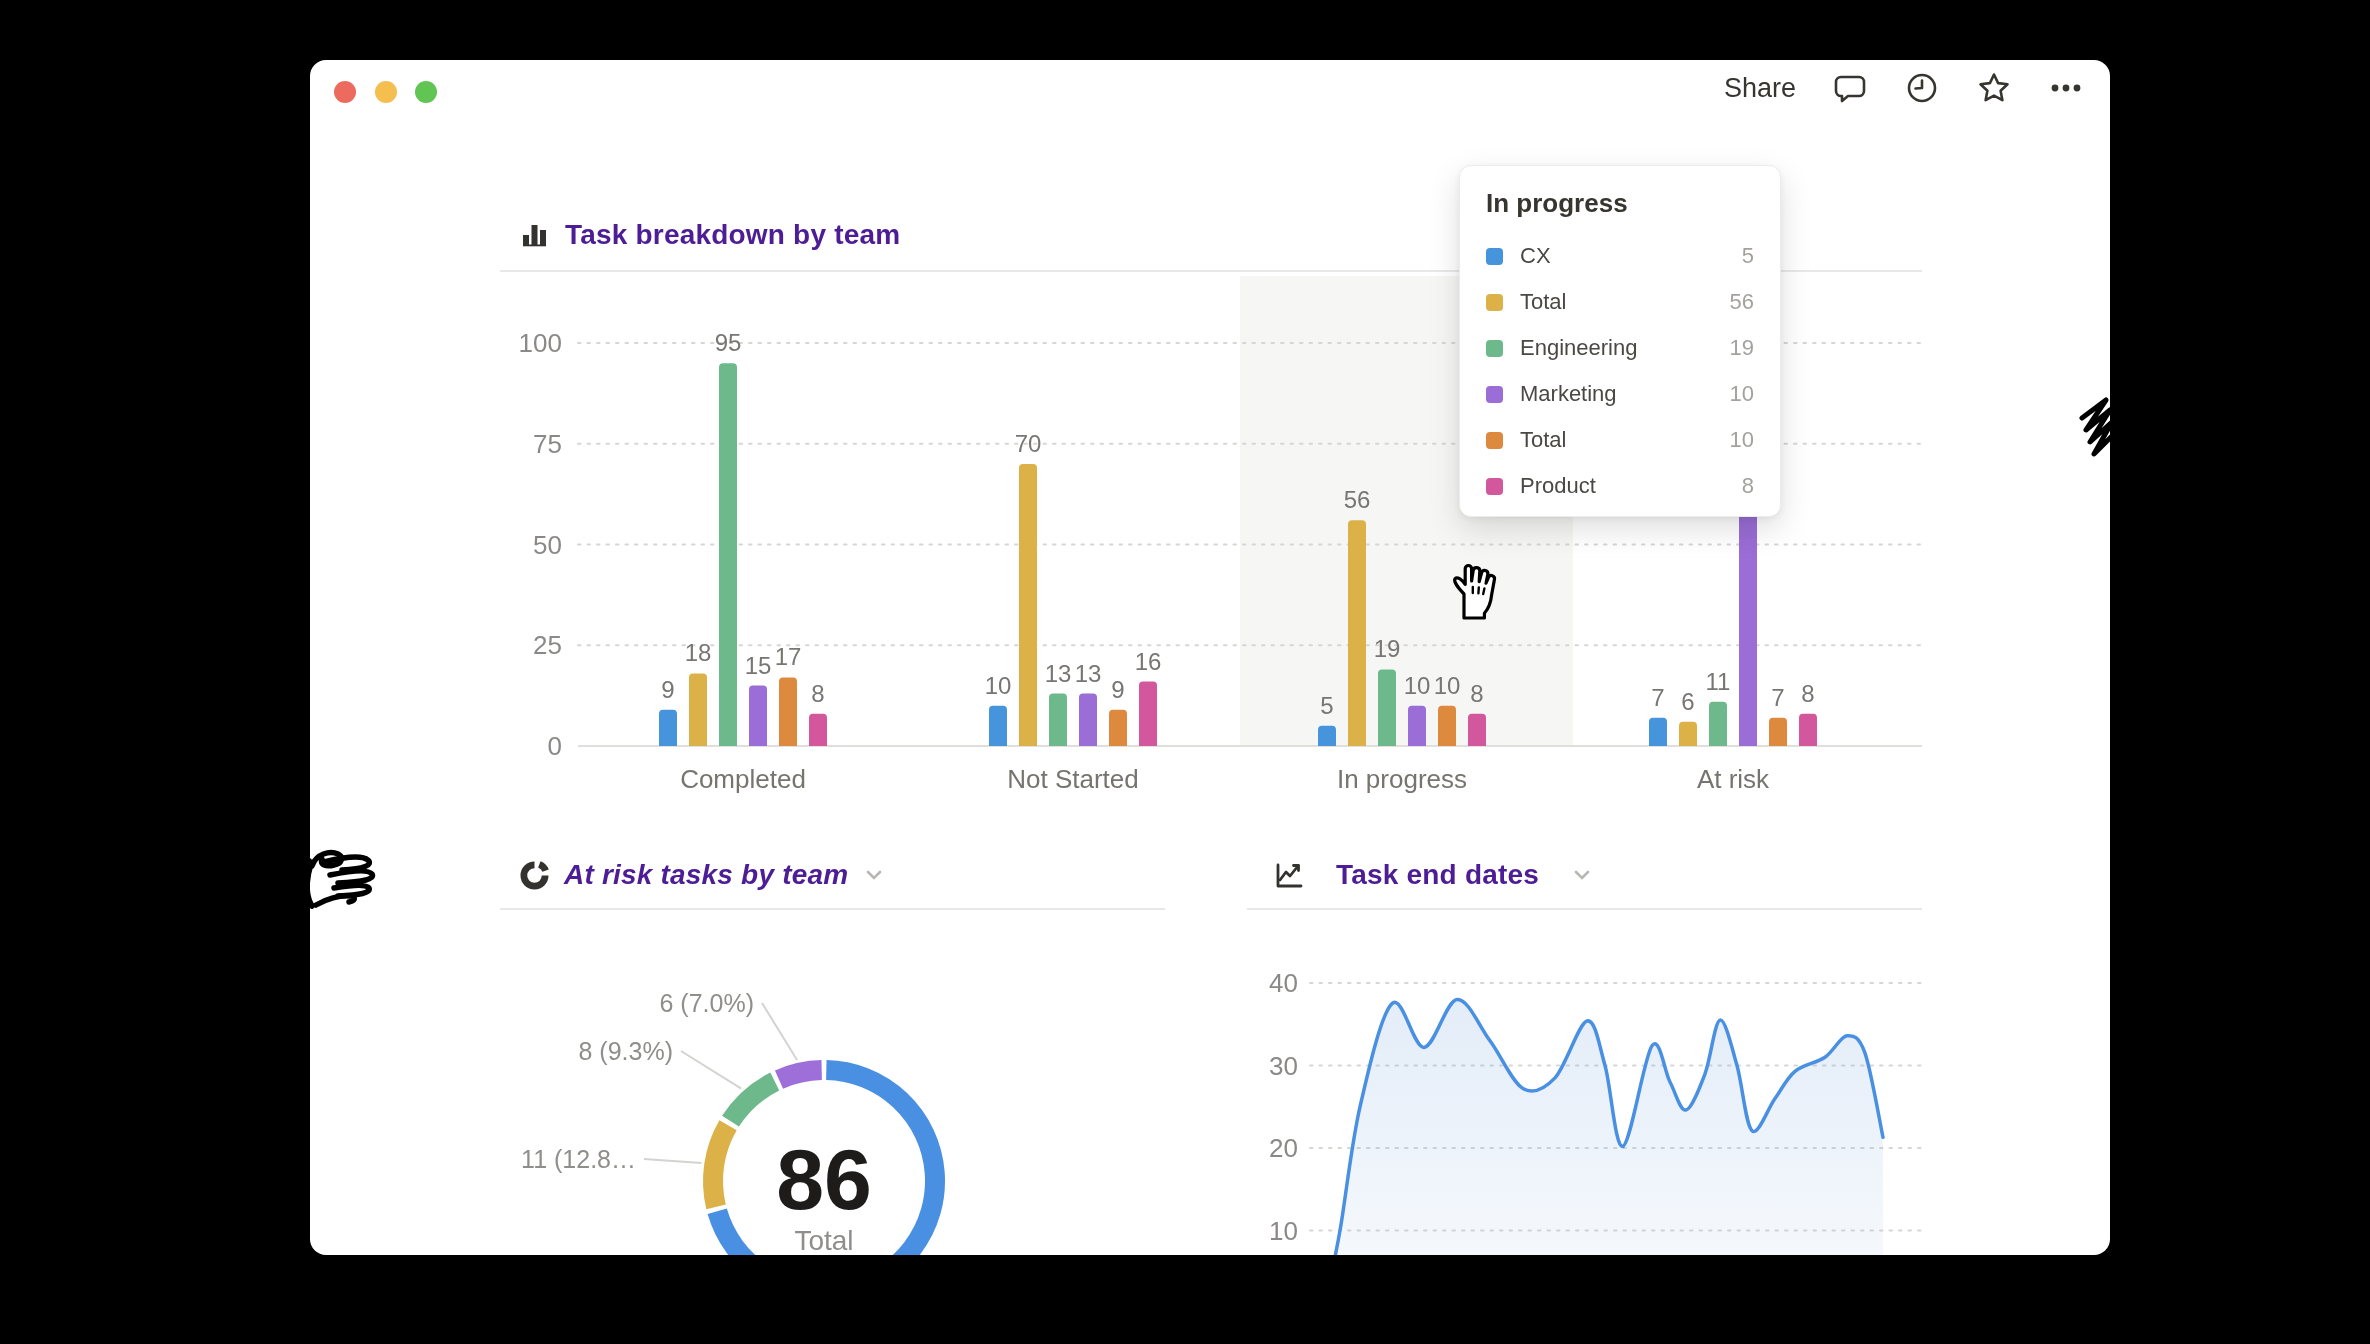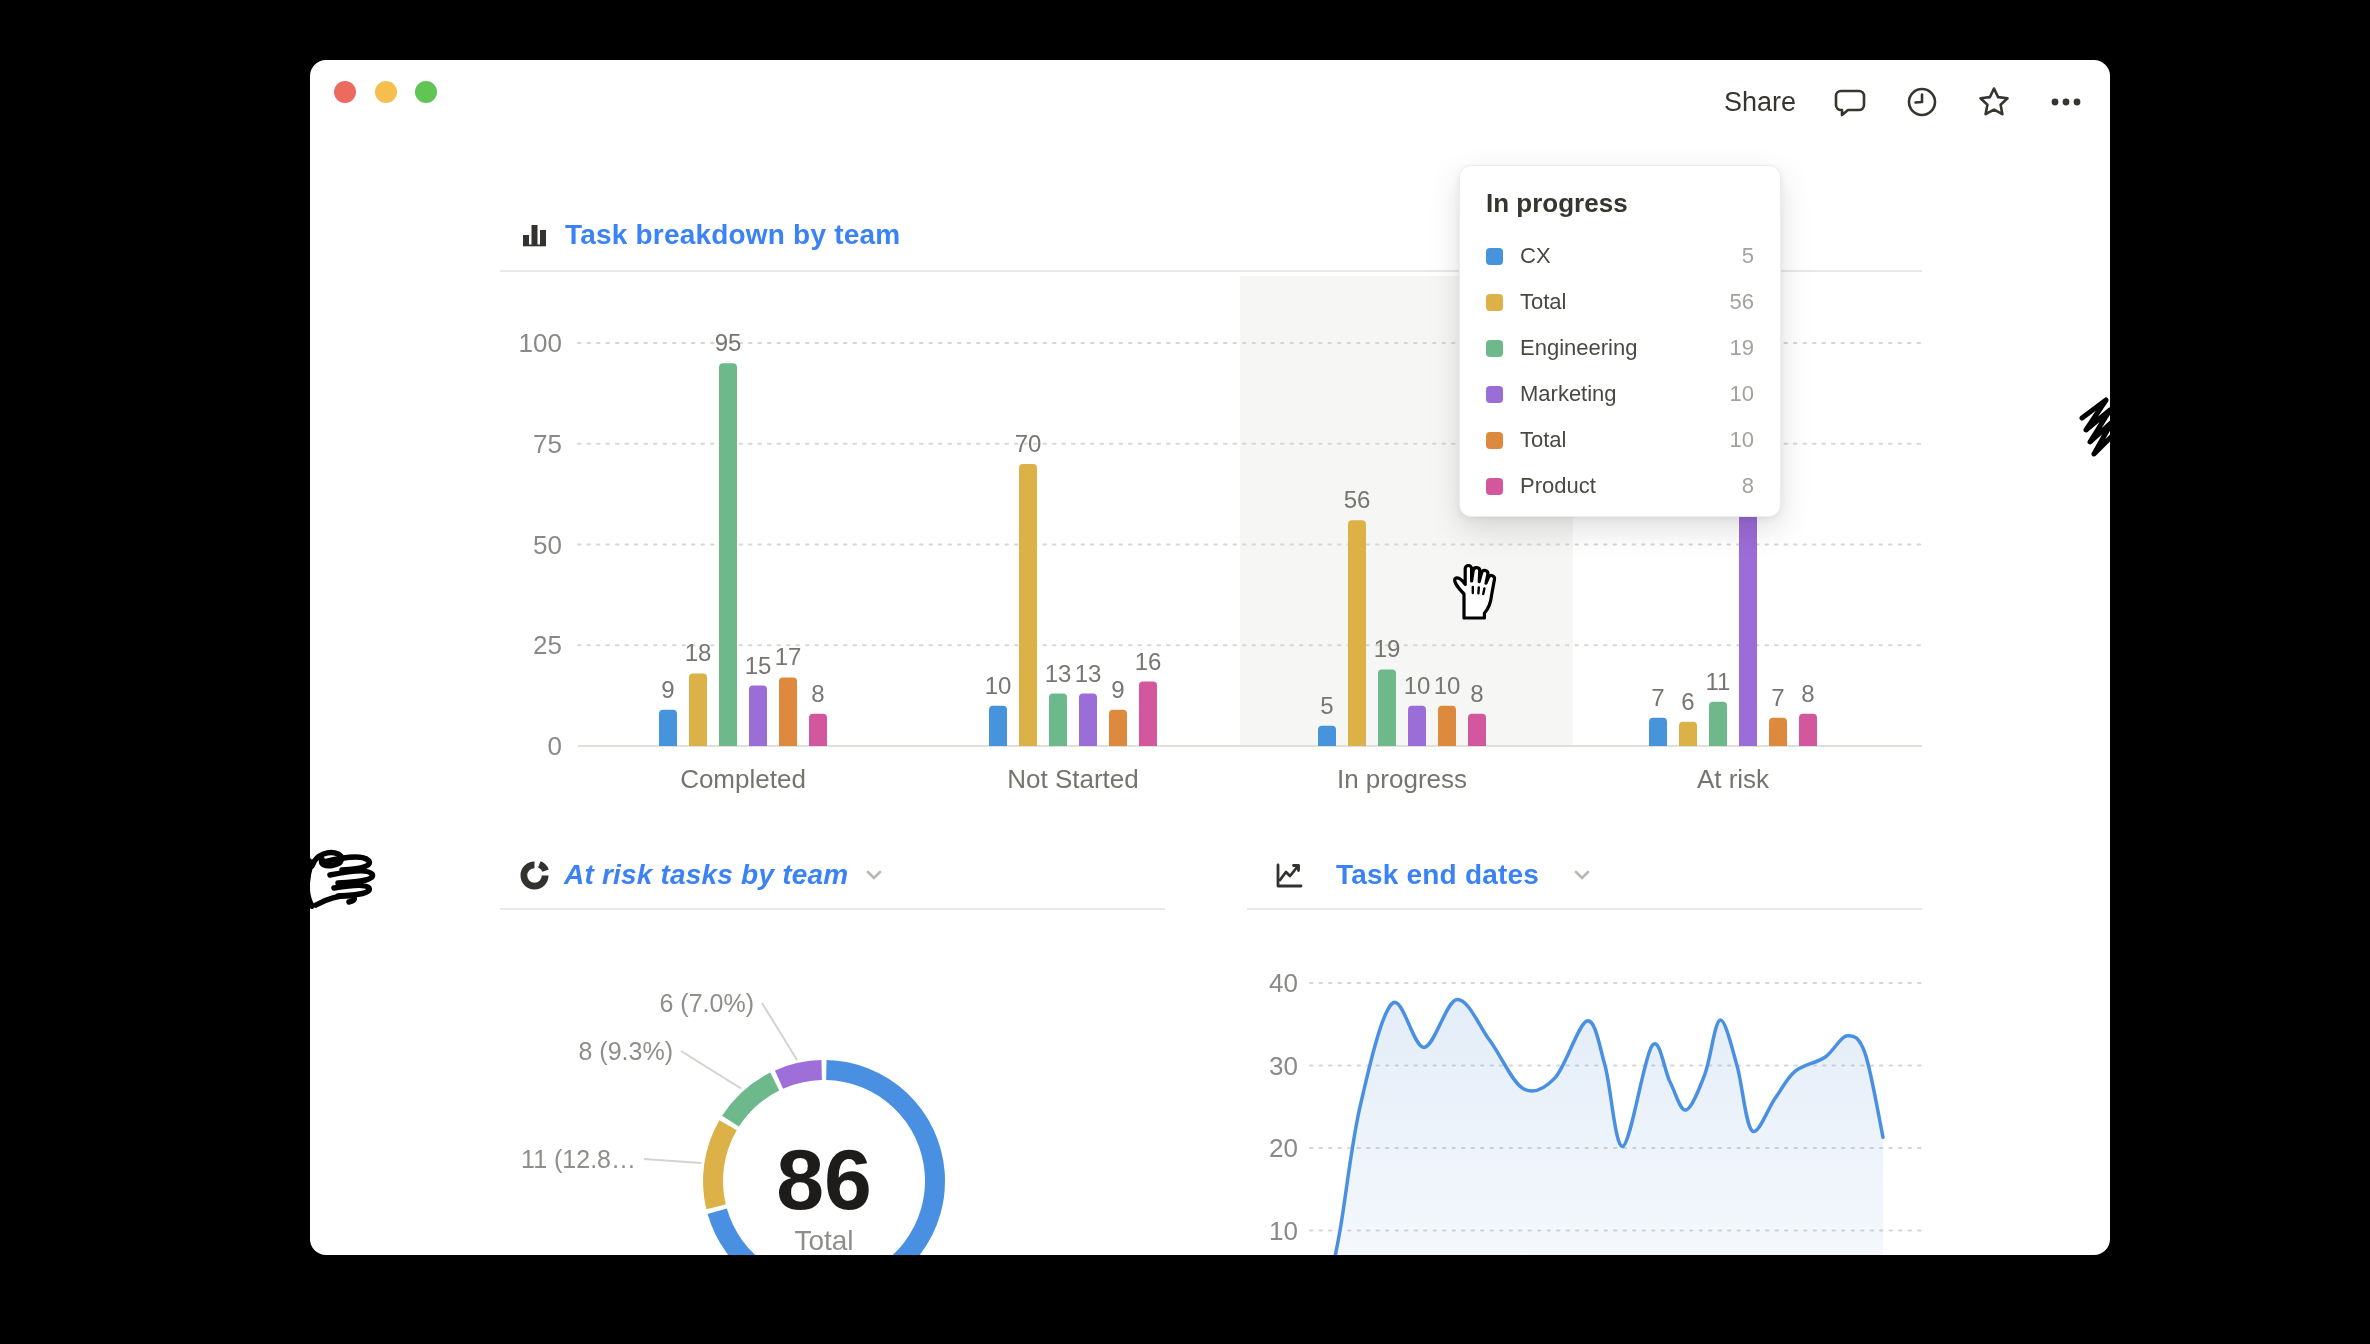"Share" .actions { top: 20px -> 6px }
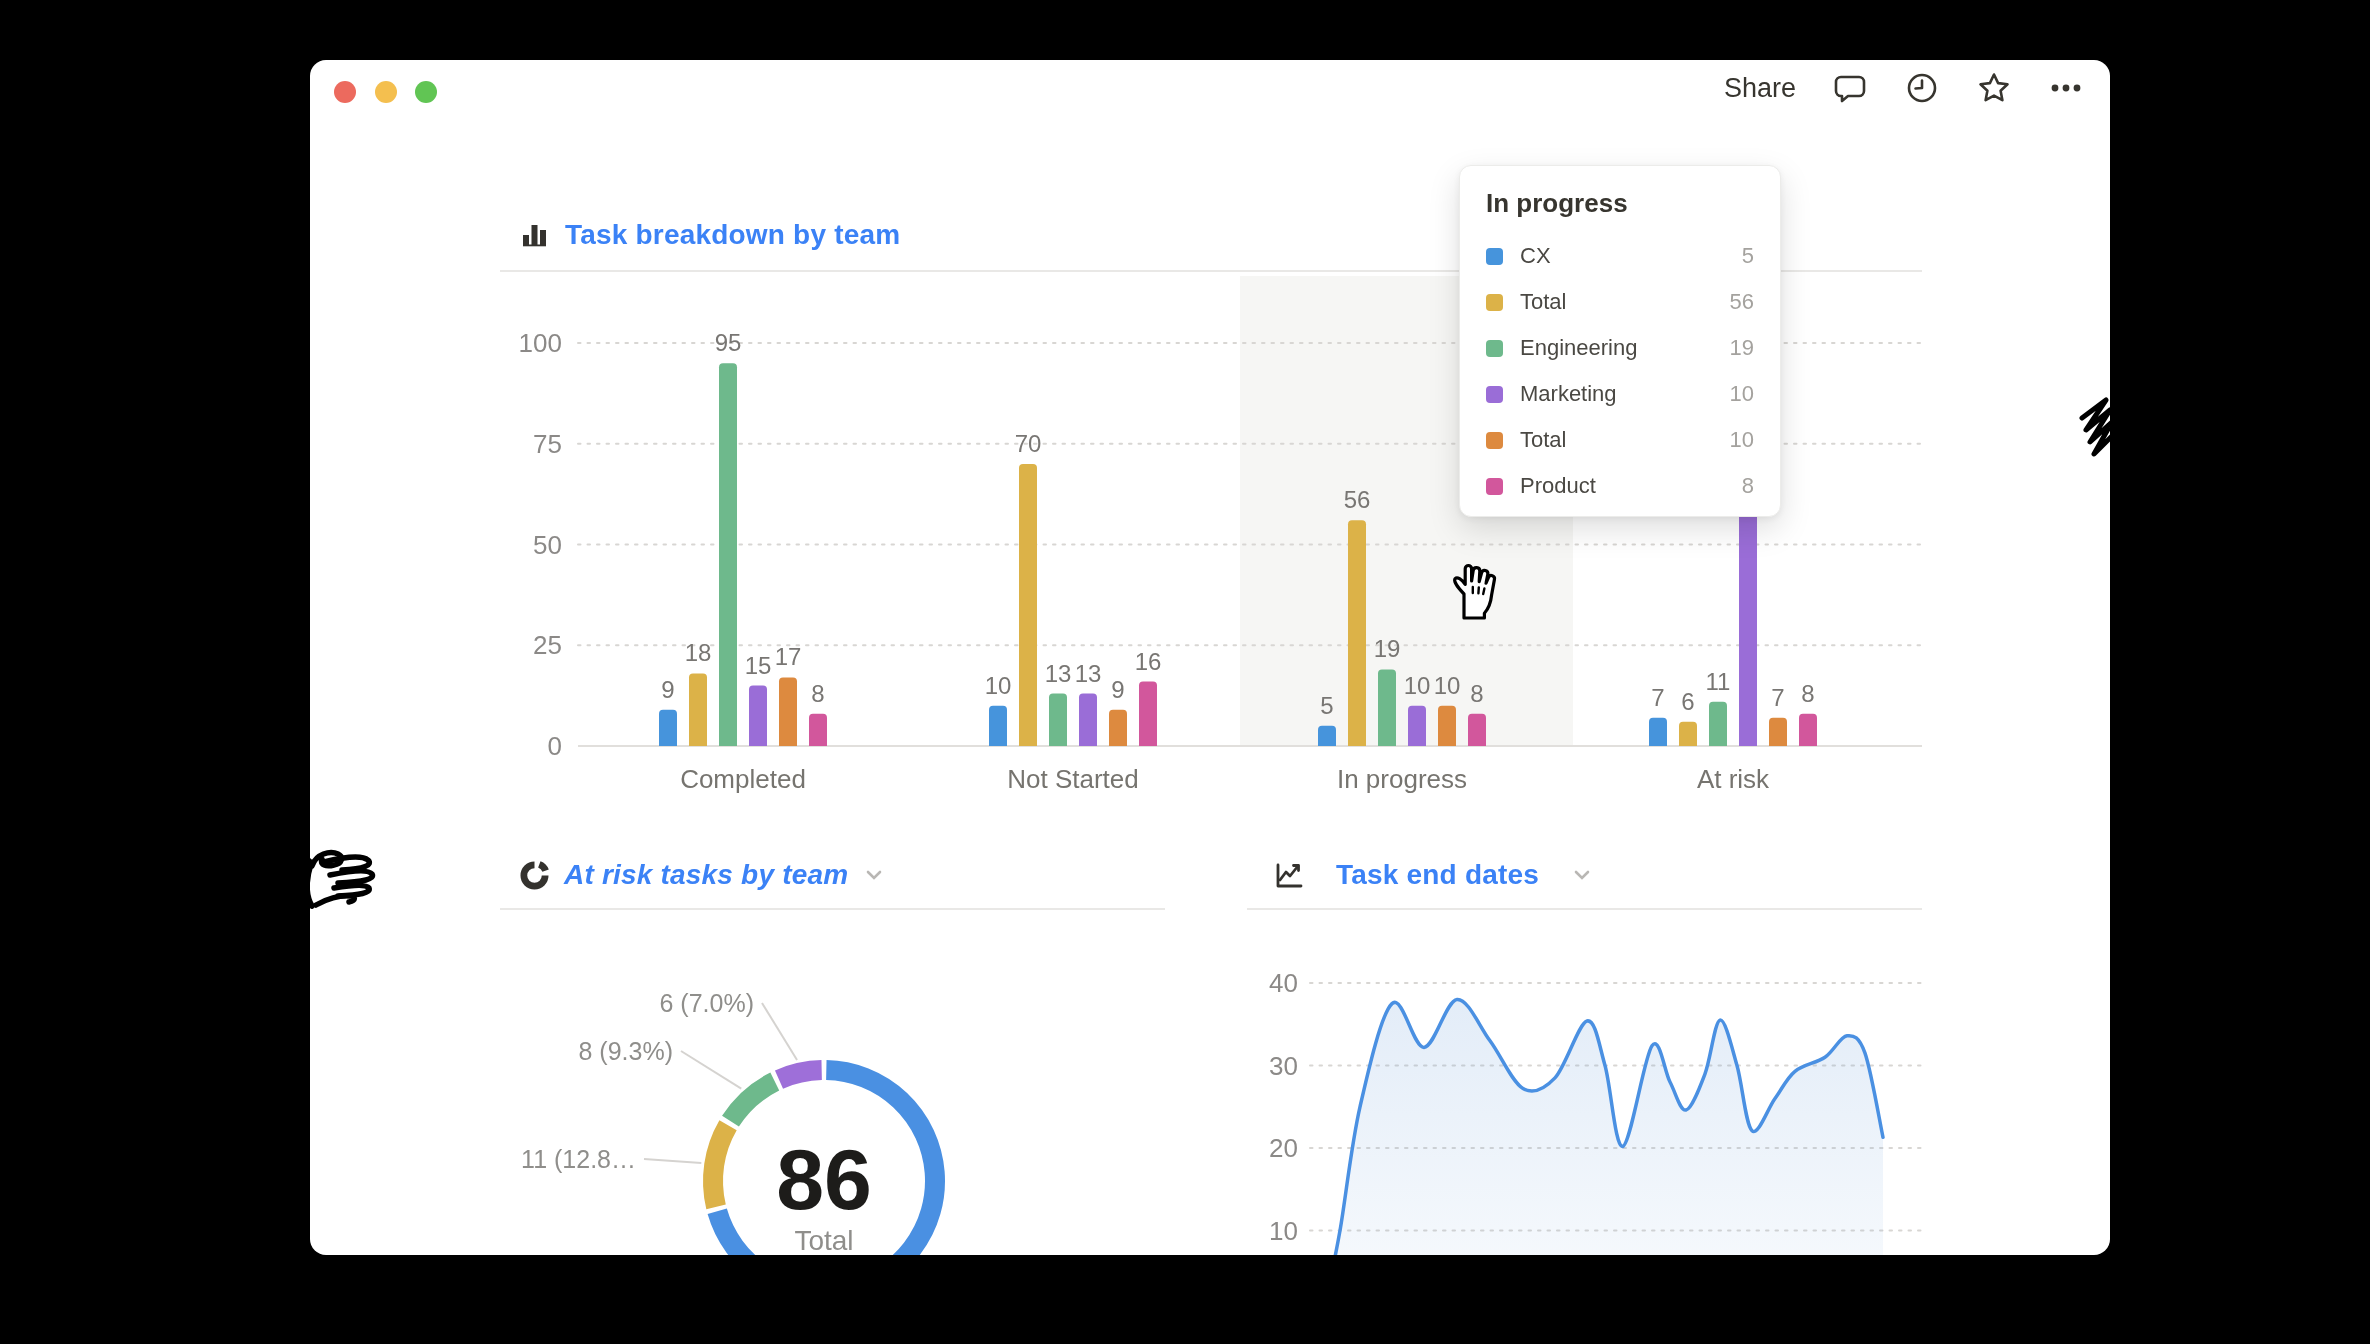"Task breakdown by team" .chart-header .ttl { color: #3b82f6 -> #4c1d95 }
